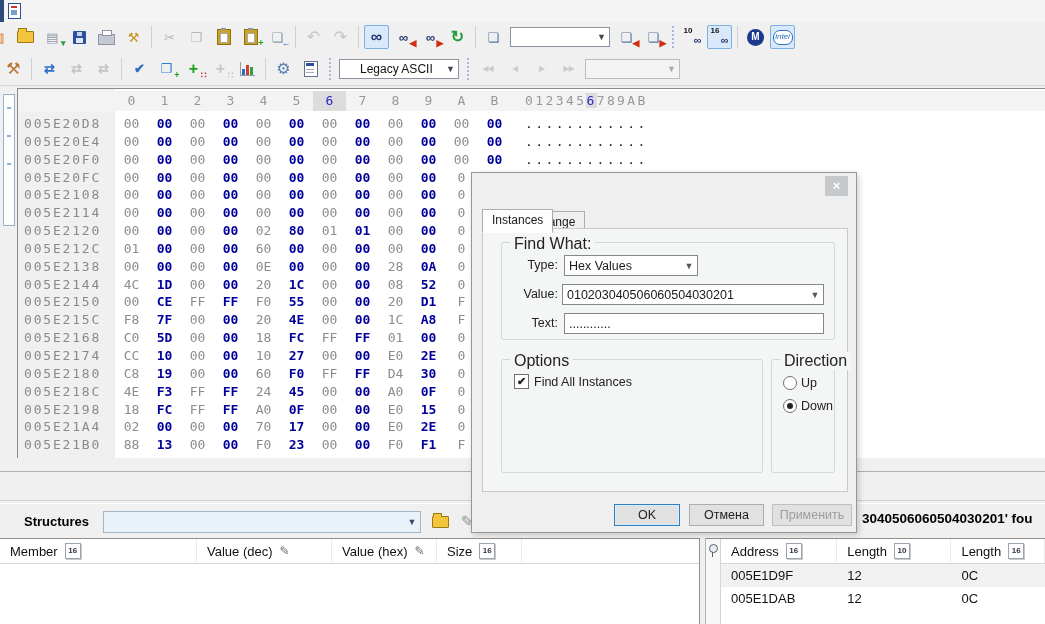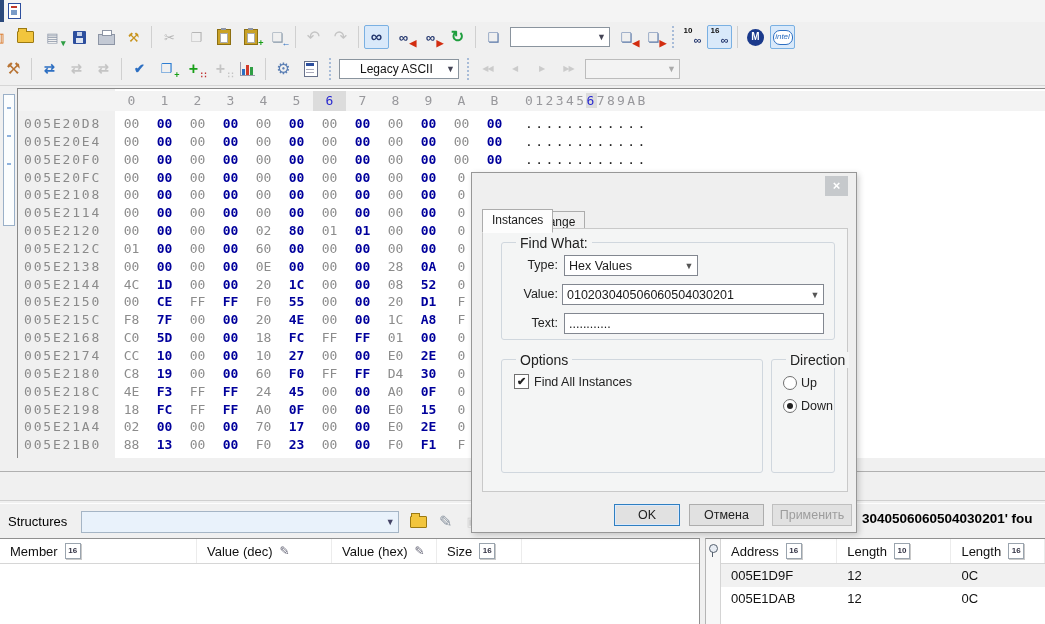"Find What:" .grp .glabel { font-size: 14px -> 16px; left: 14px -> 8px }
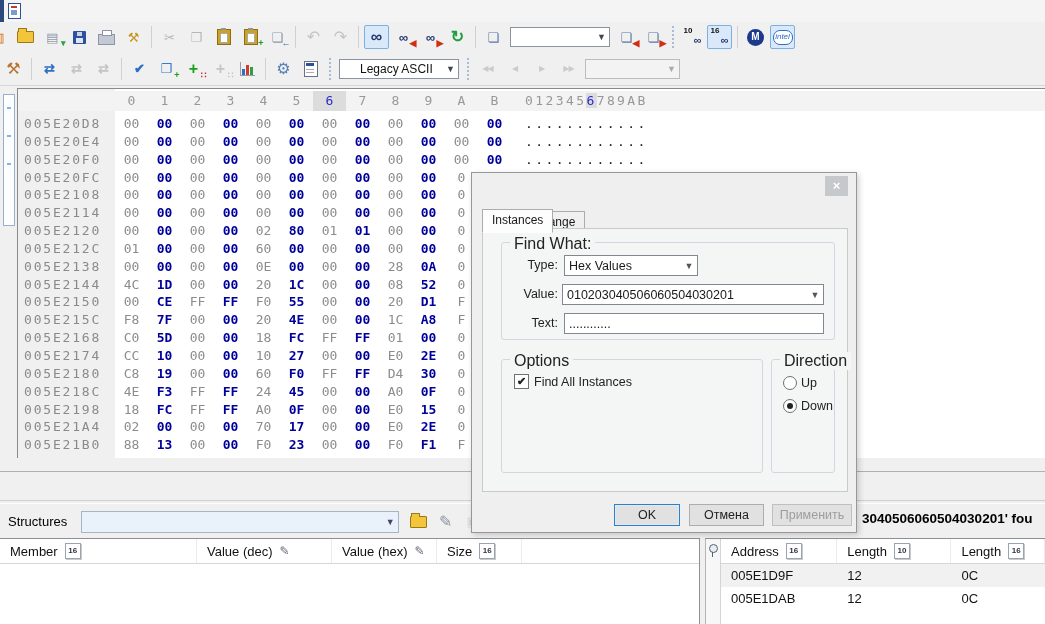"Structures" #structlabel { font-weight: normal -> bold; margin-left: 8px -> 24px }
